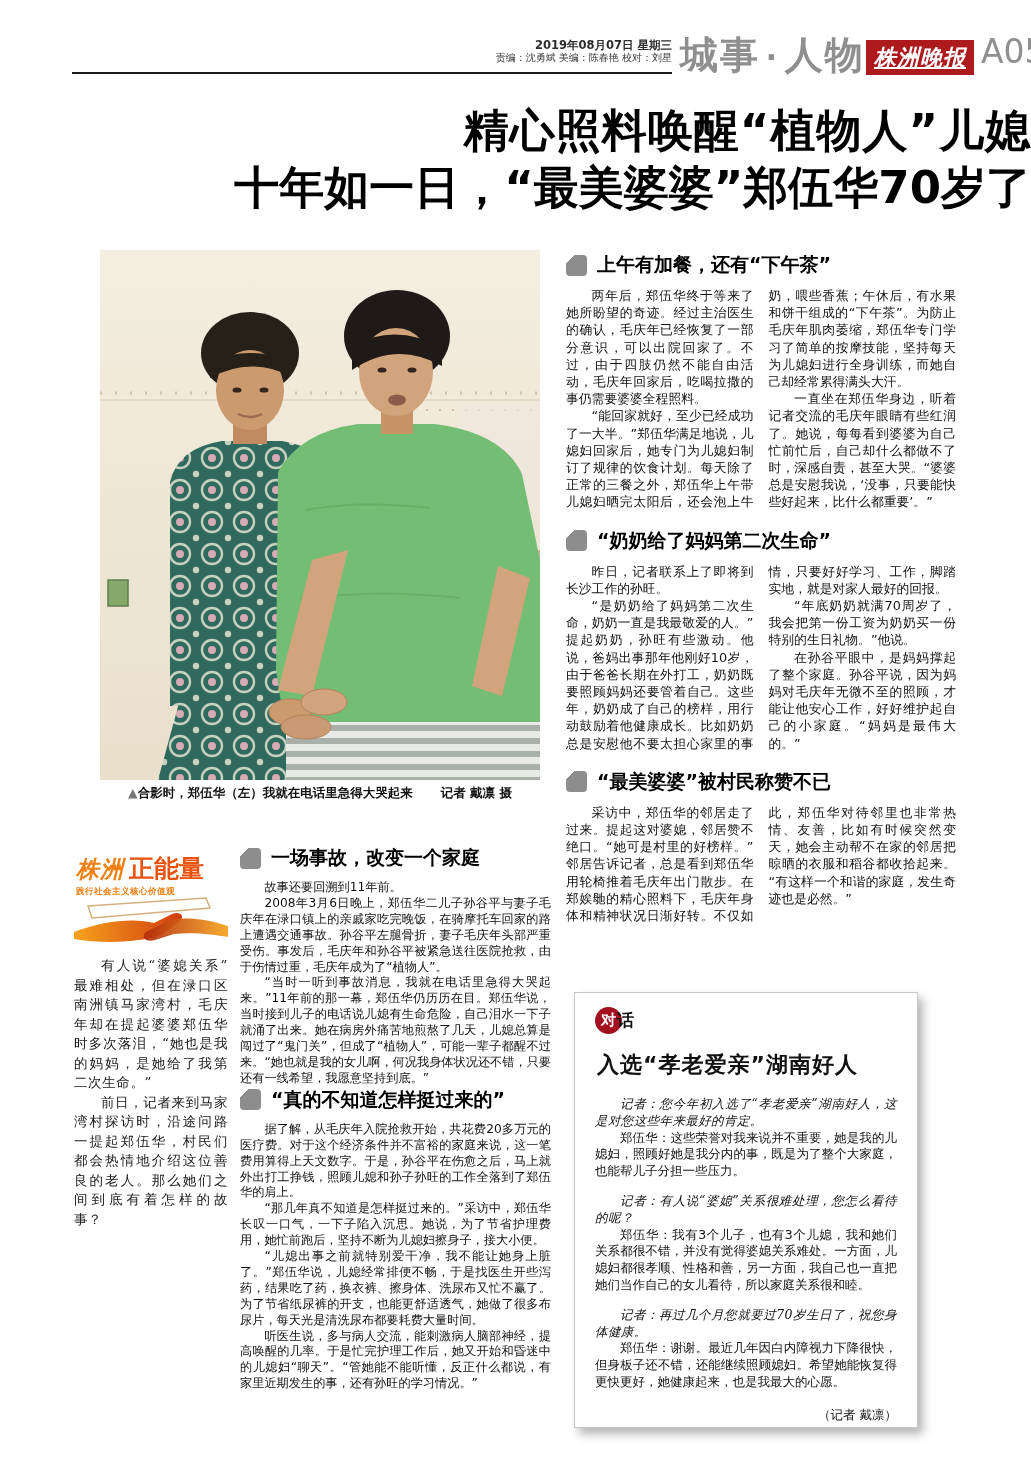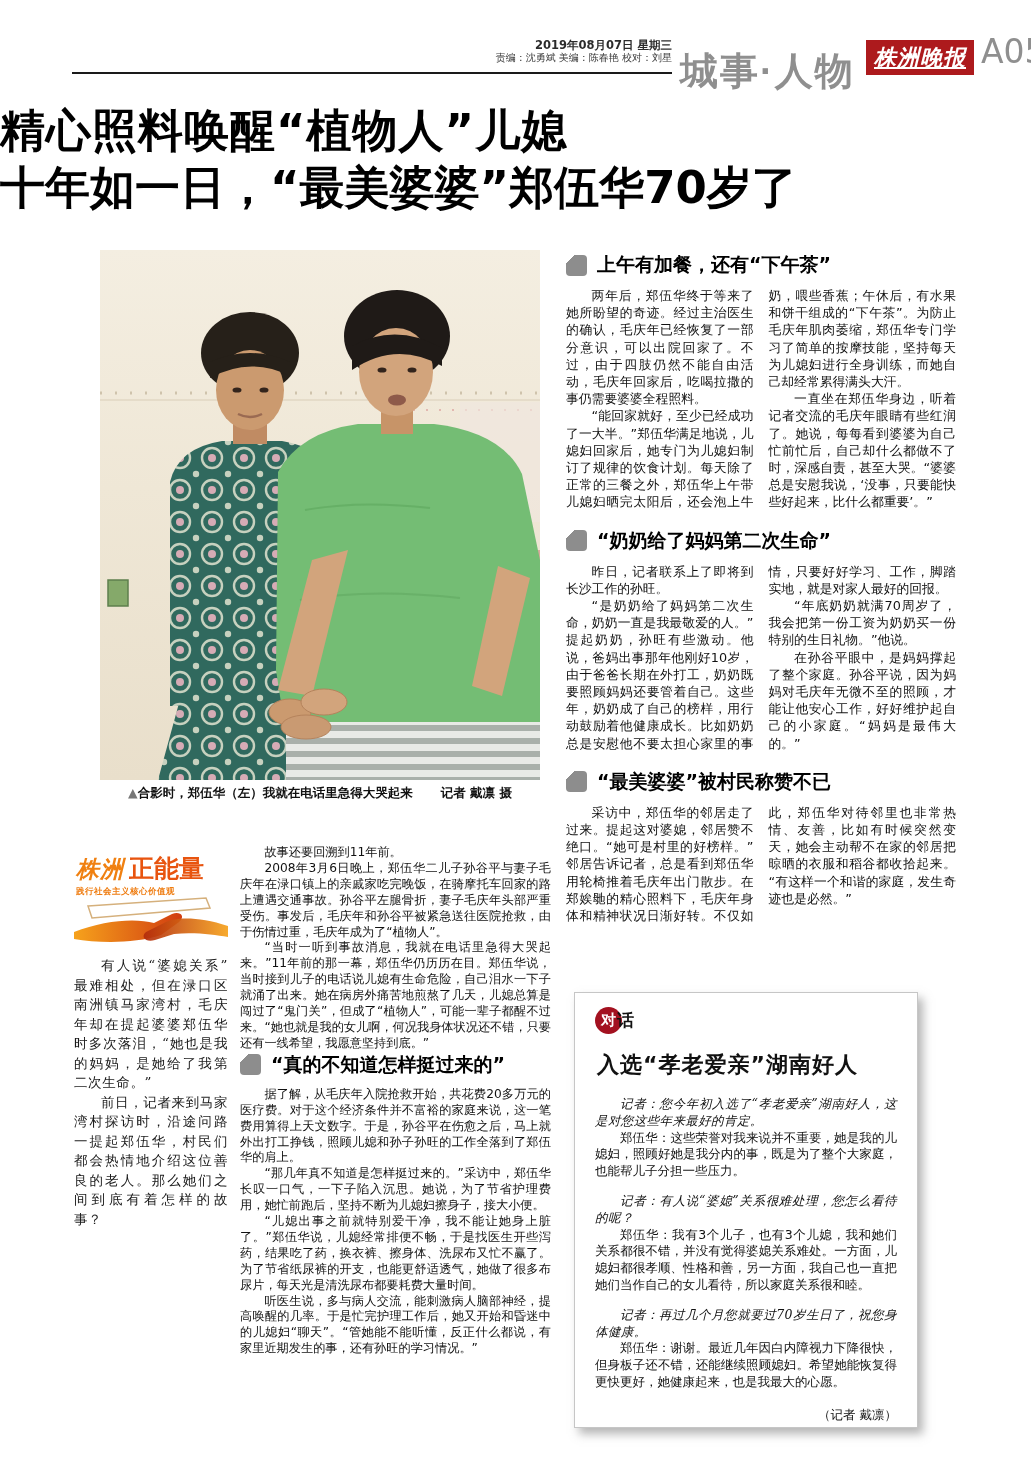"城事·人物" .section-title { font-family: Liberation Sans, sans-serif -> Liberation Mono, monospace; top: 46px -> 30px }
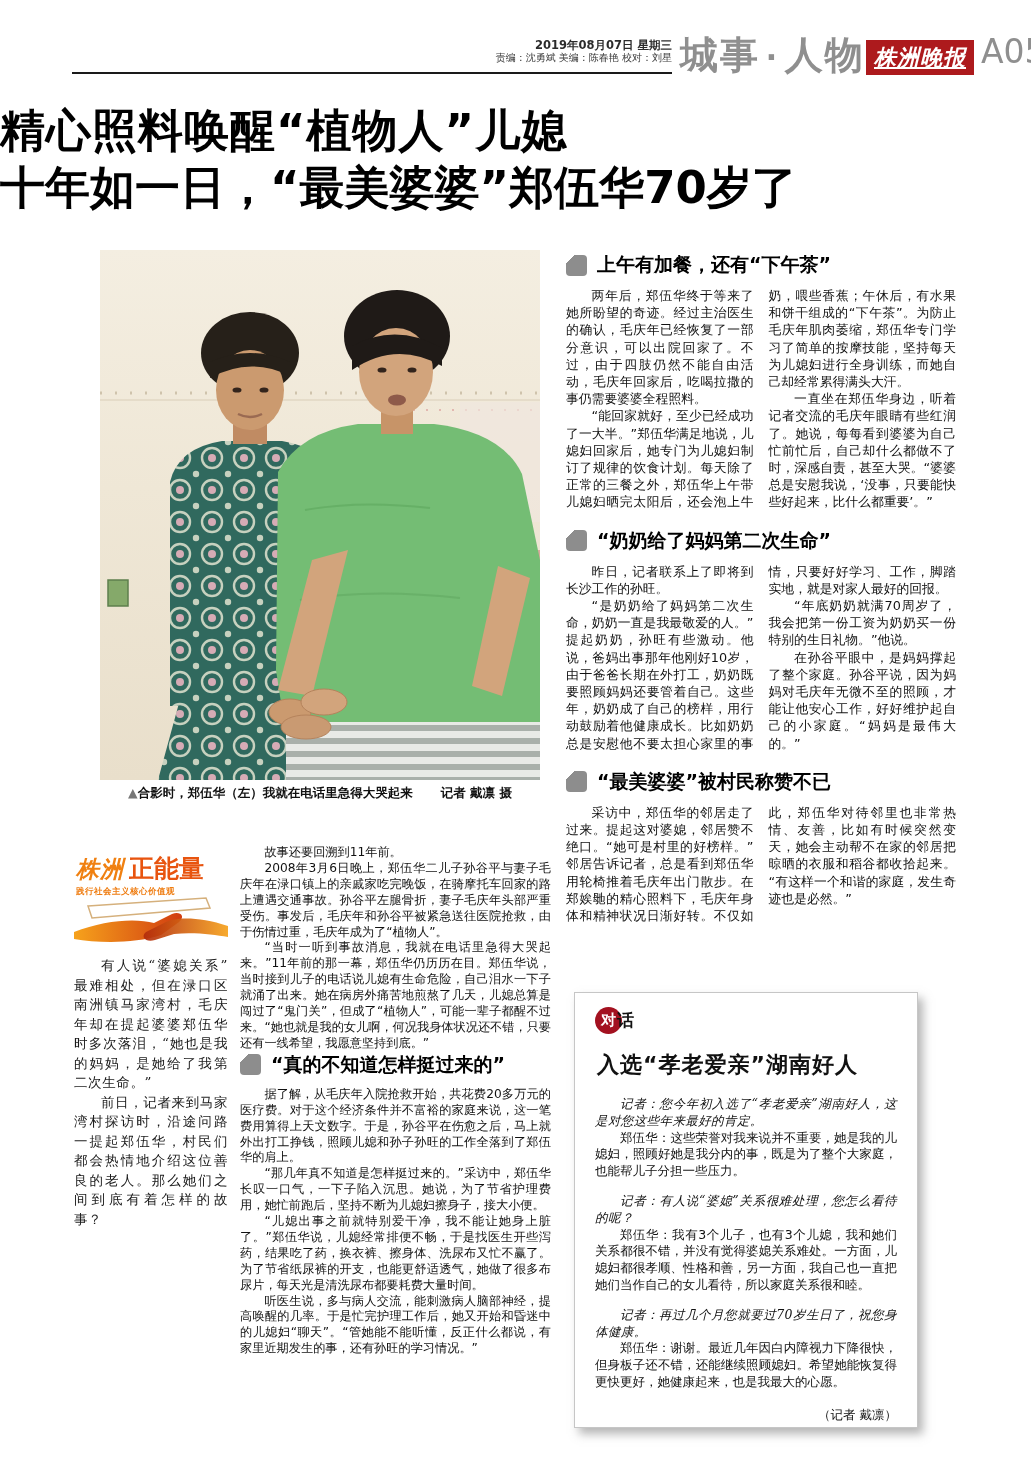"精心照料唤醒“植物人”儿媳" .headline { text-align: left -> right }
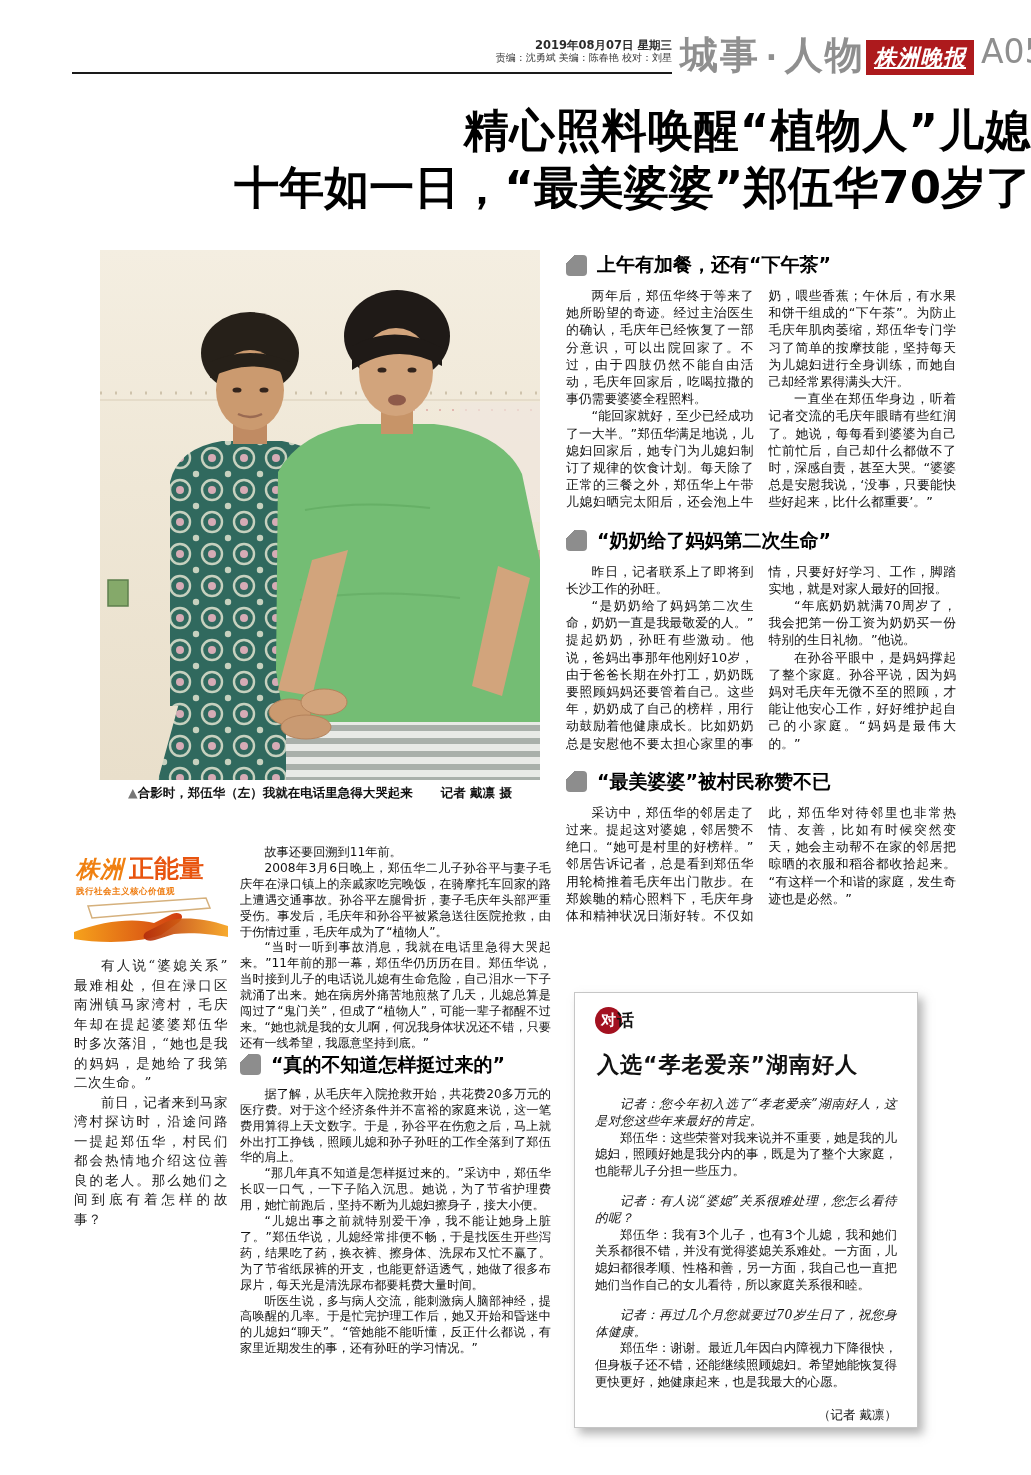"一场事故，改变一个家庭" div.sec-head { html: none -> <div> <span></span> <span>一场事故，改变一个家庭</span> </div> }
